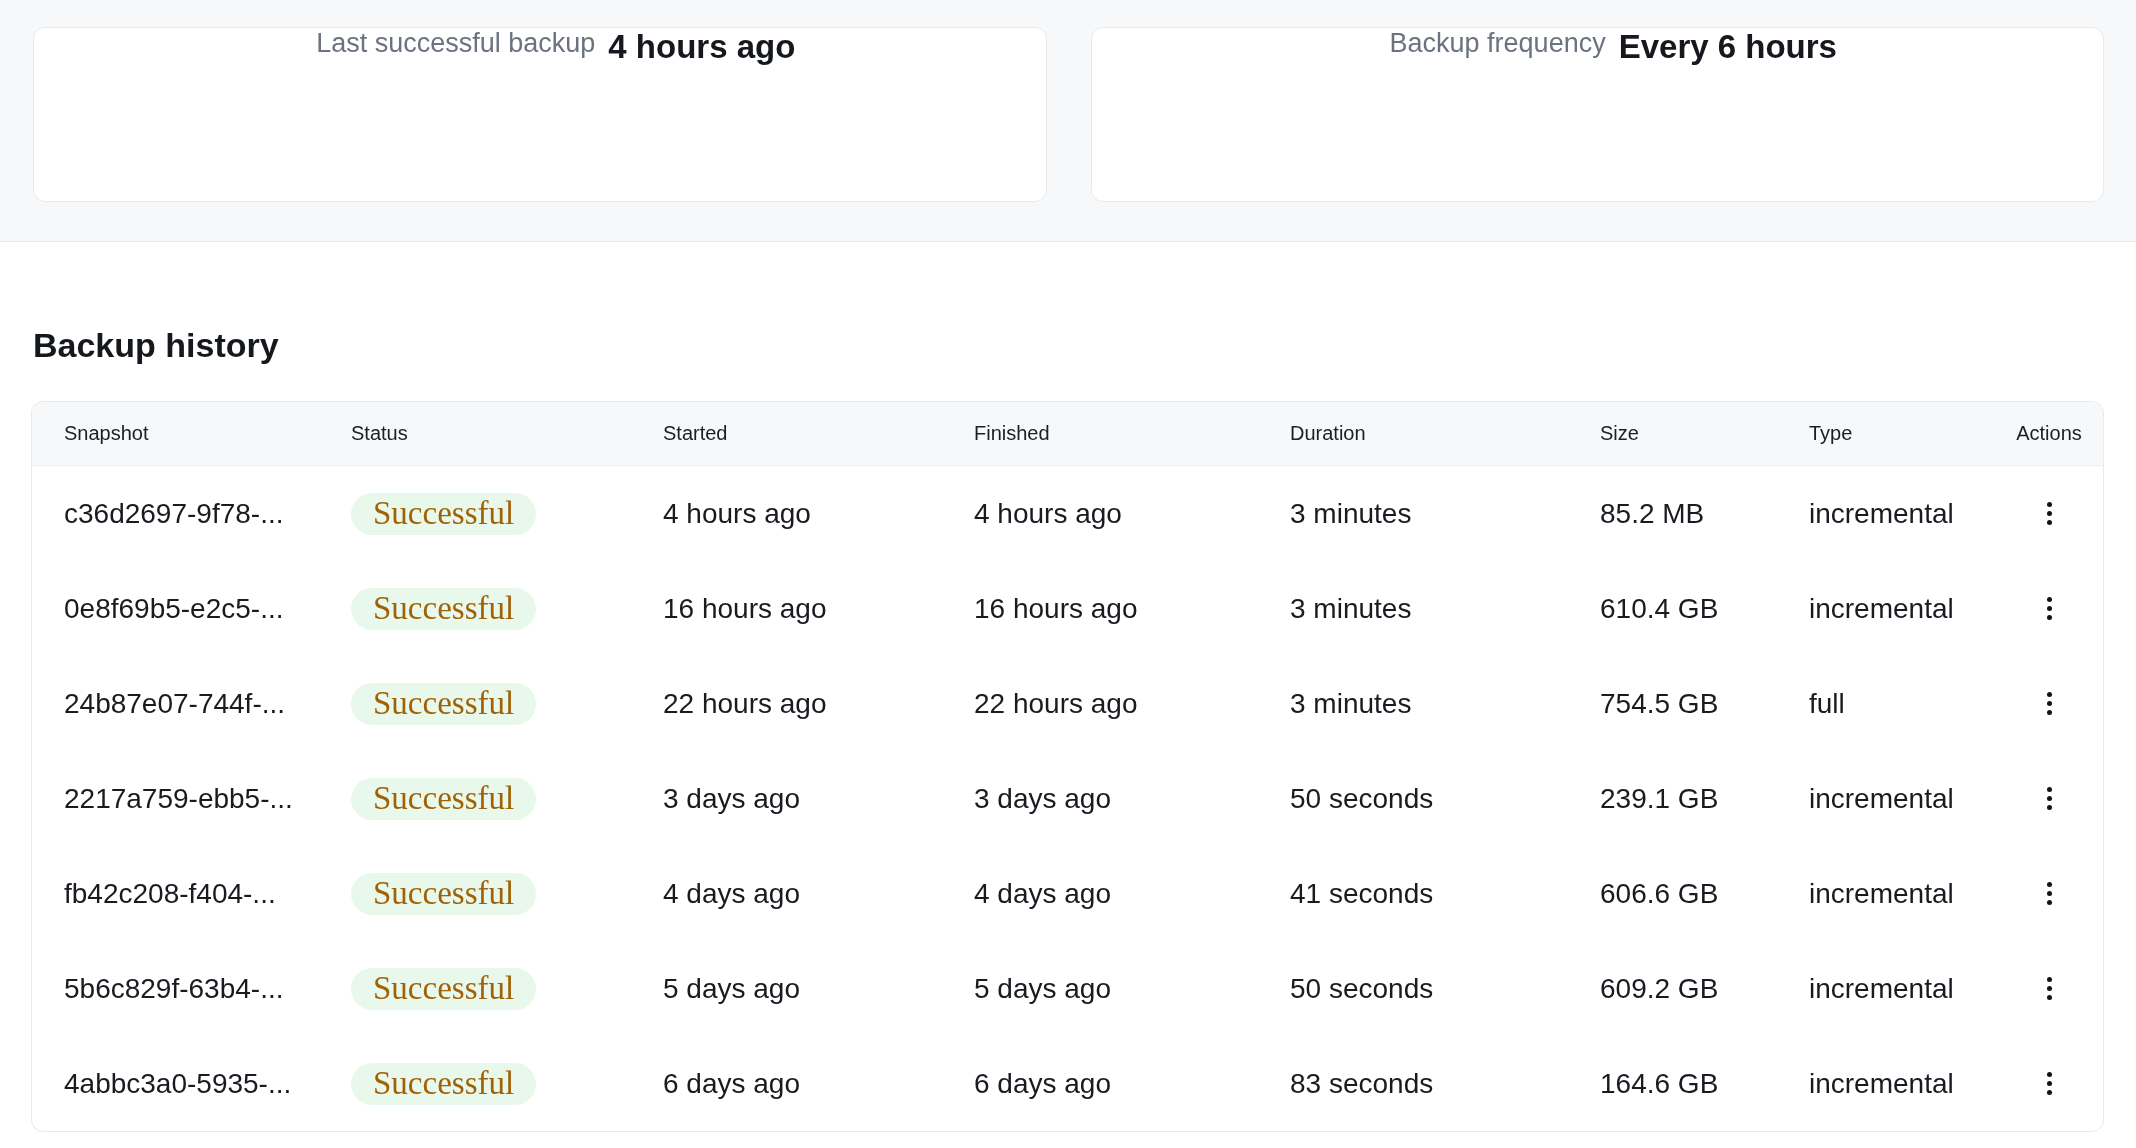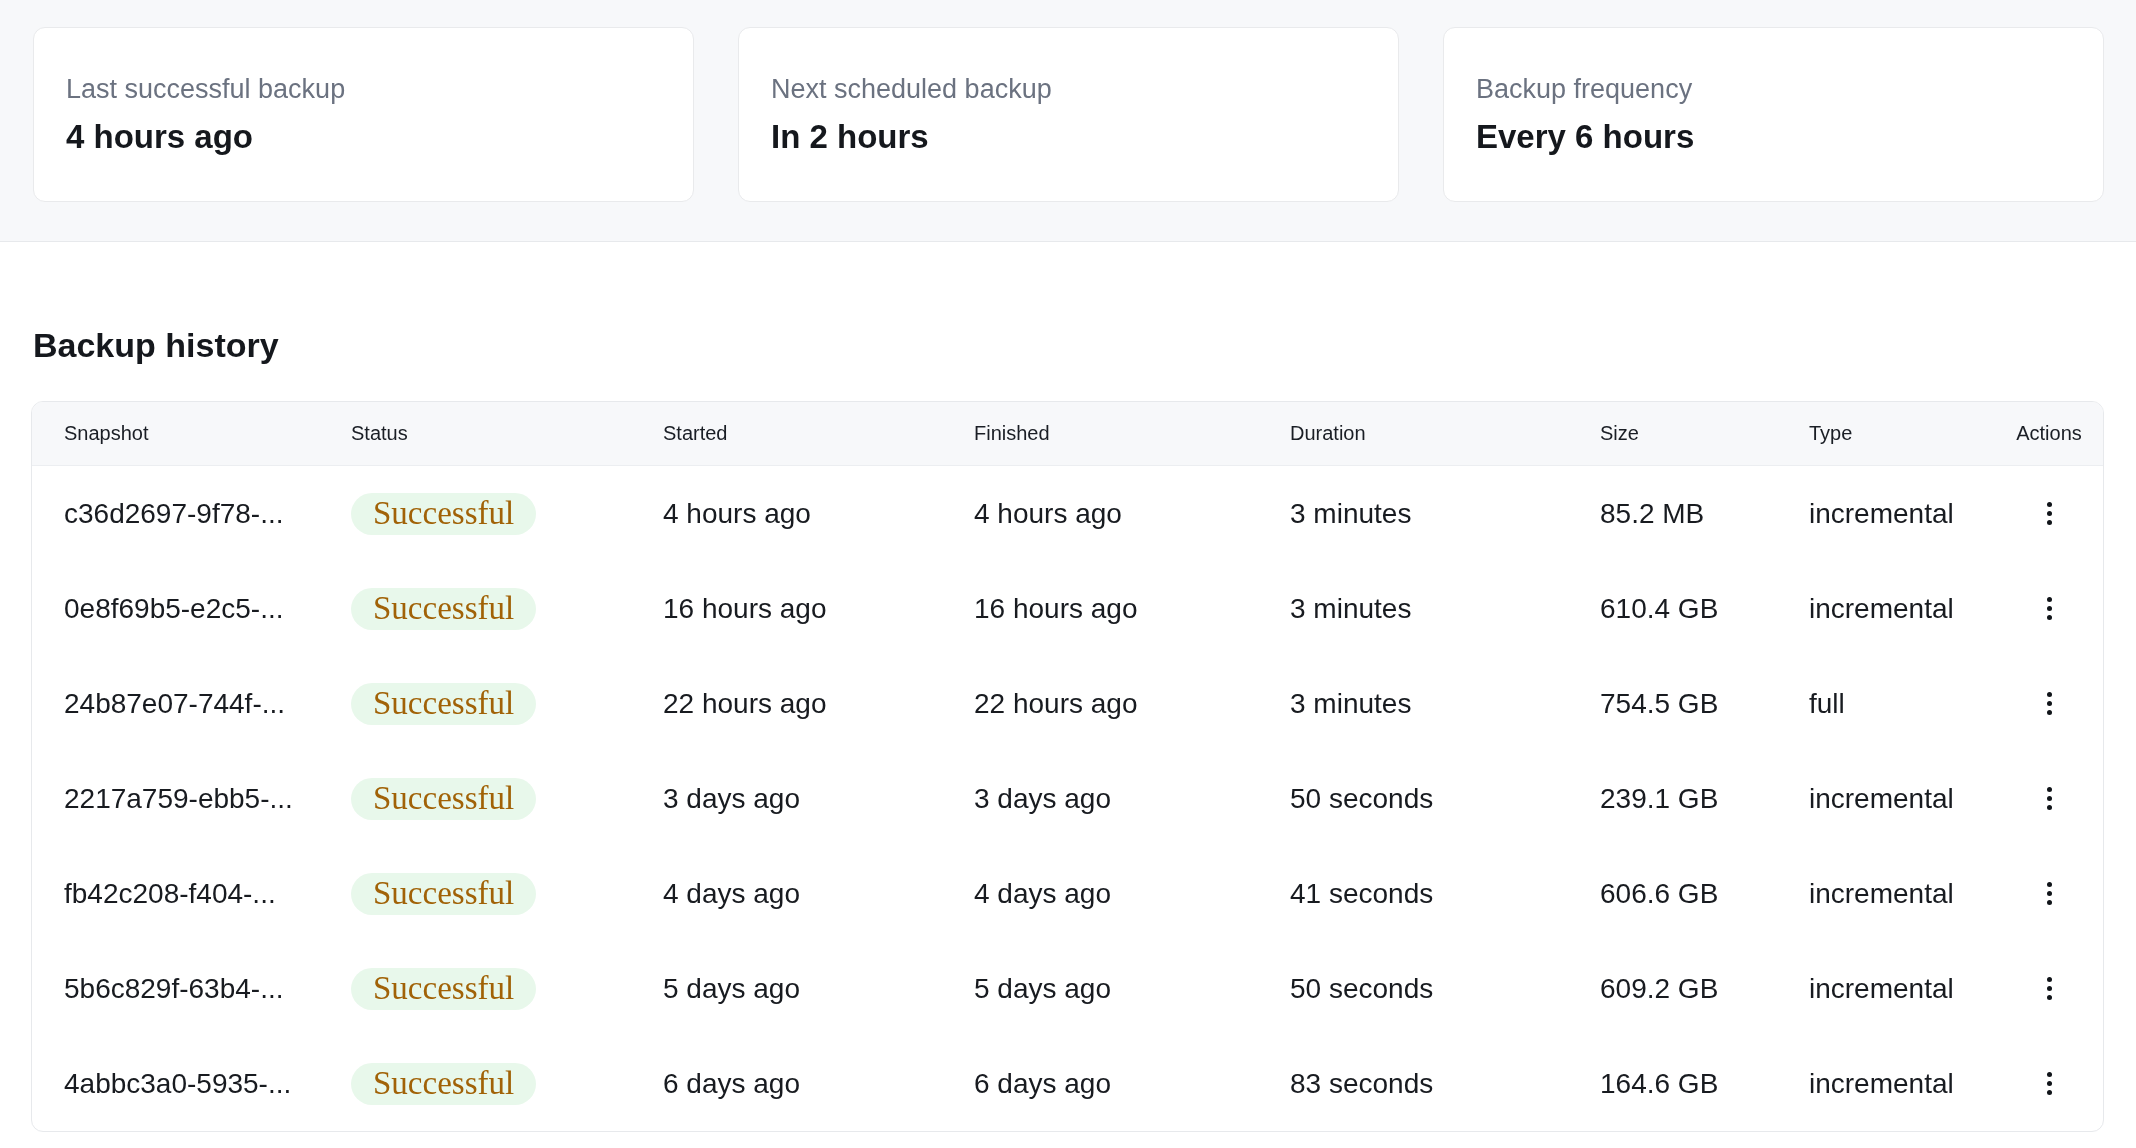"Last successful backup" .card { flex-direction: column -> row }
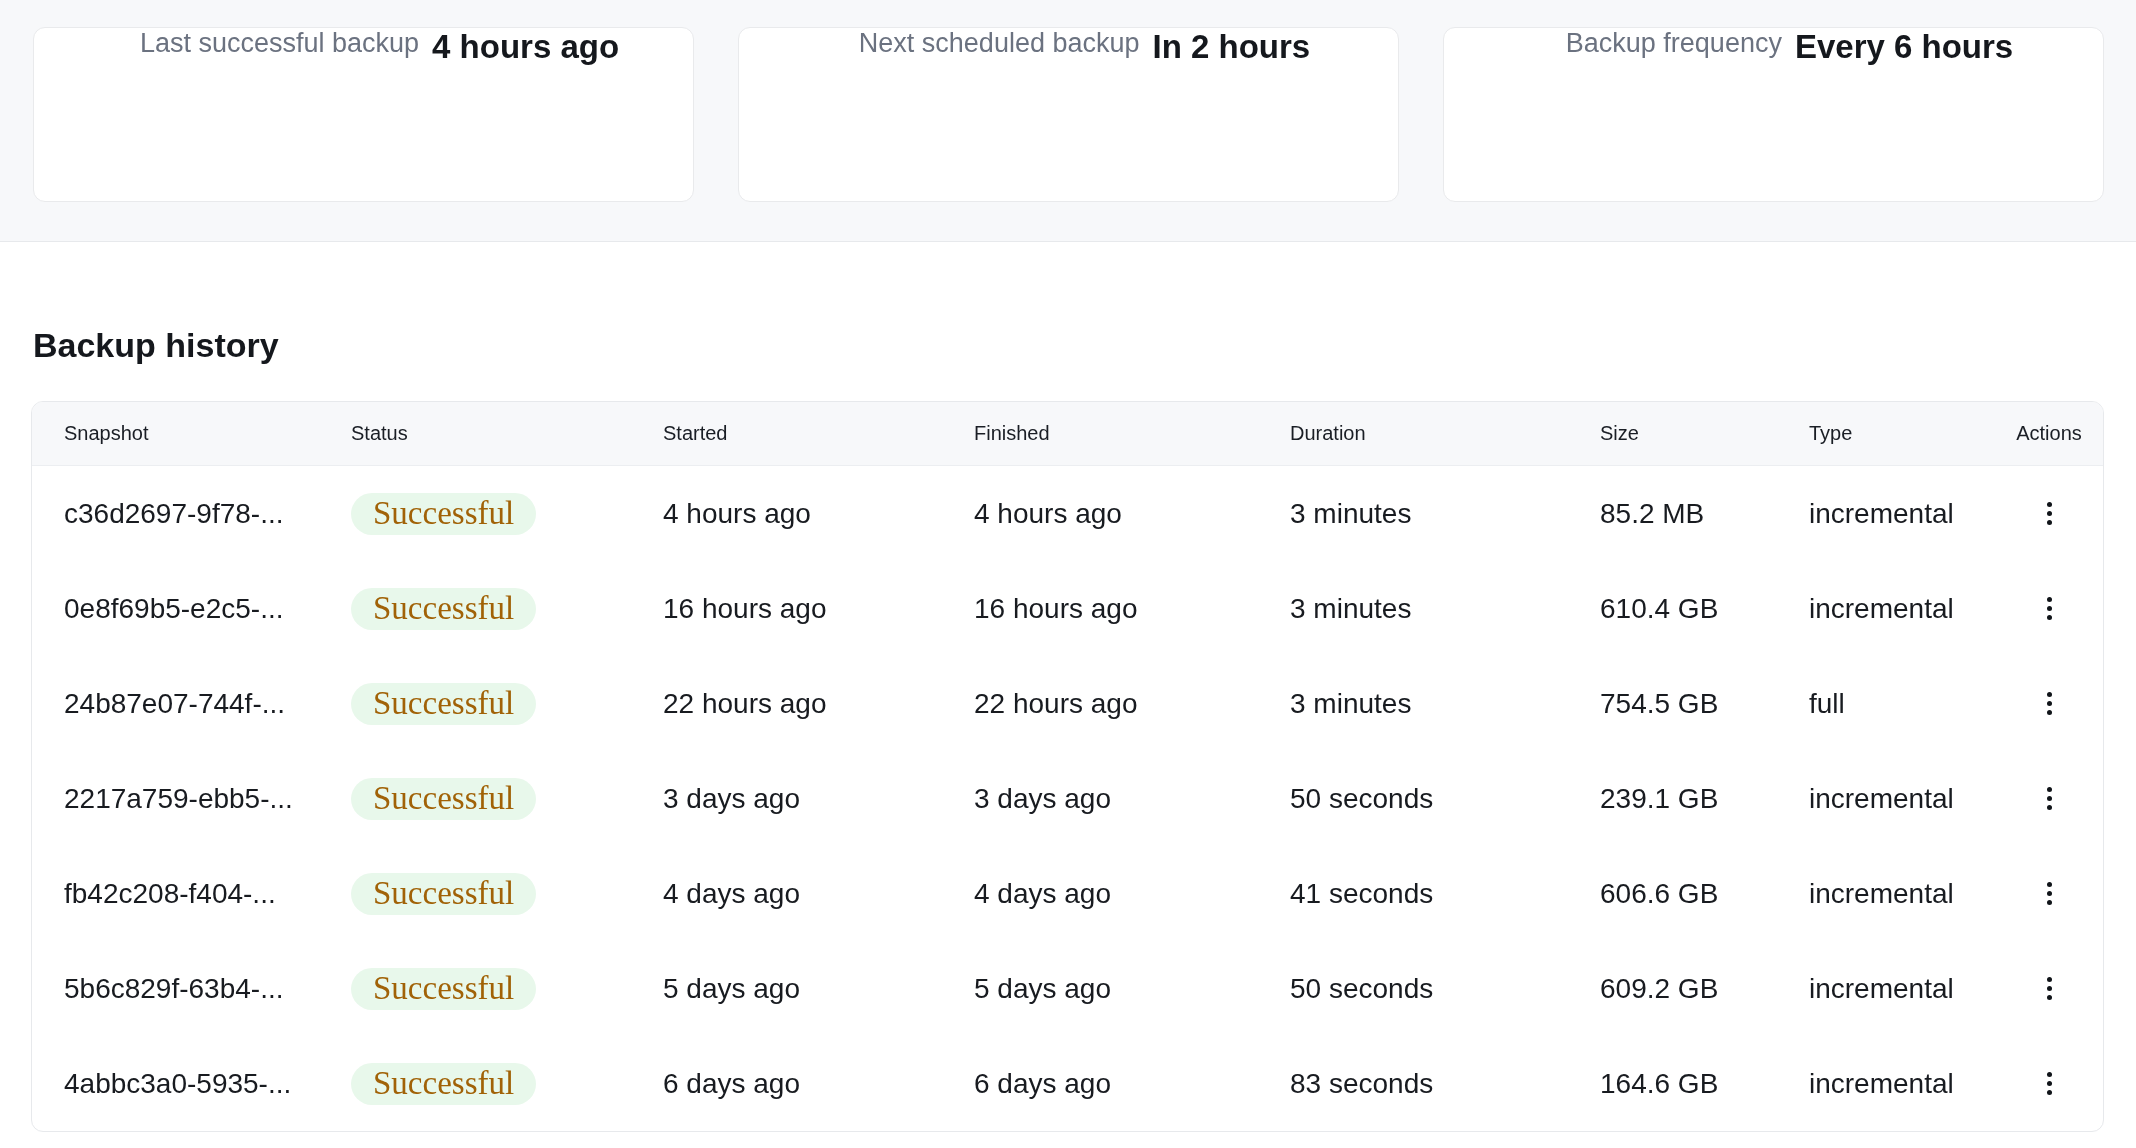"Next scheduled backup" div.card { html: <div> <div>Next scheduled backup</div> <div>In 2 hours</div> </div> -> none }
